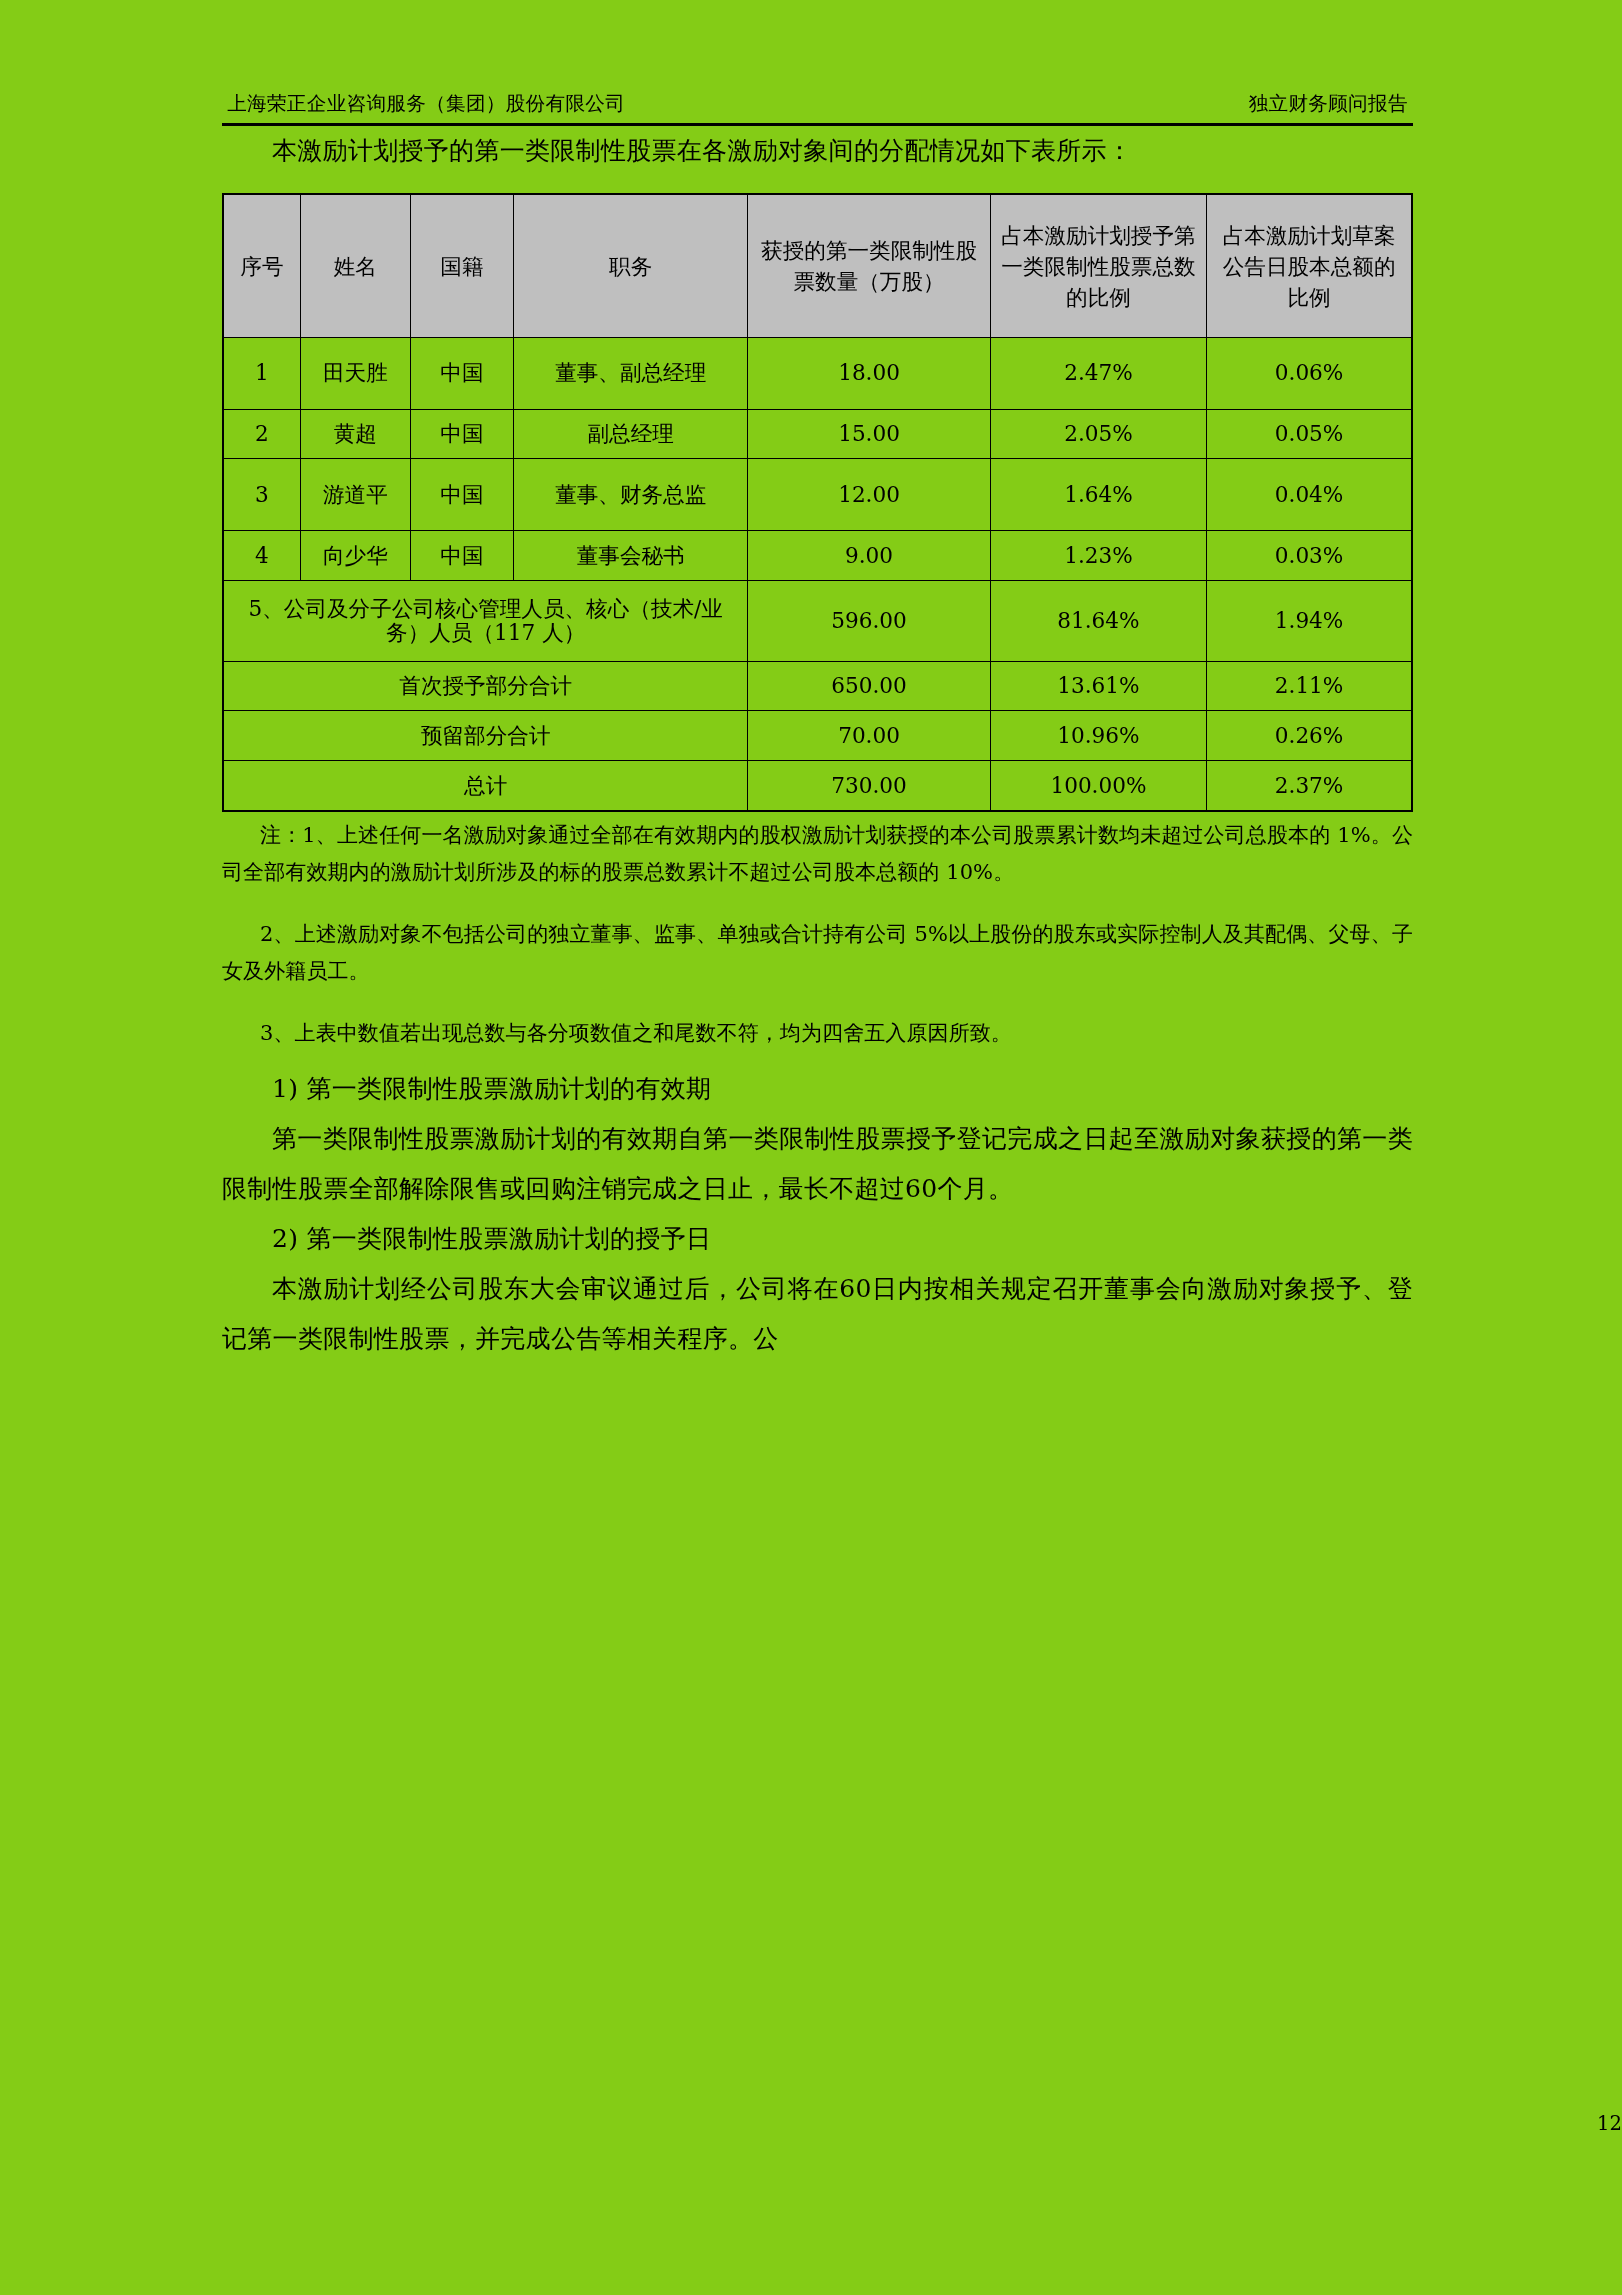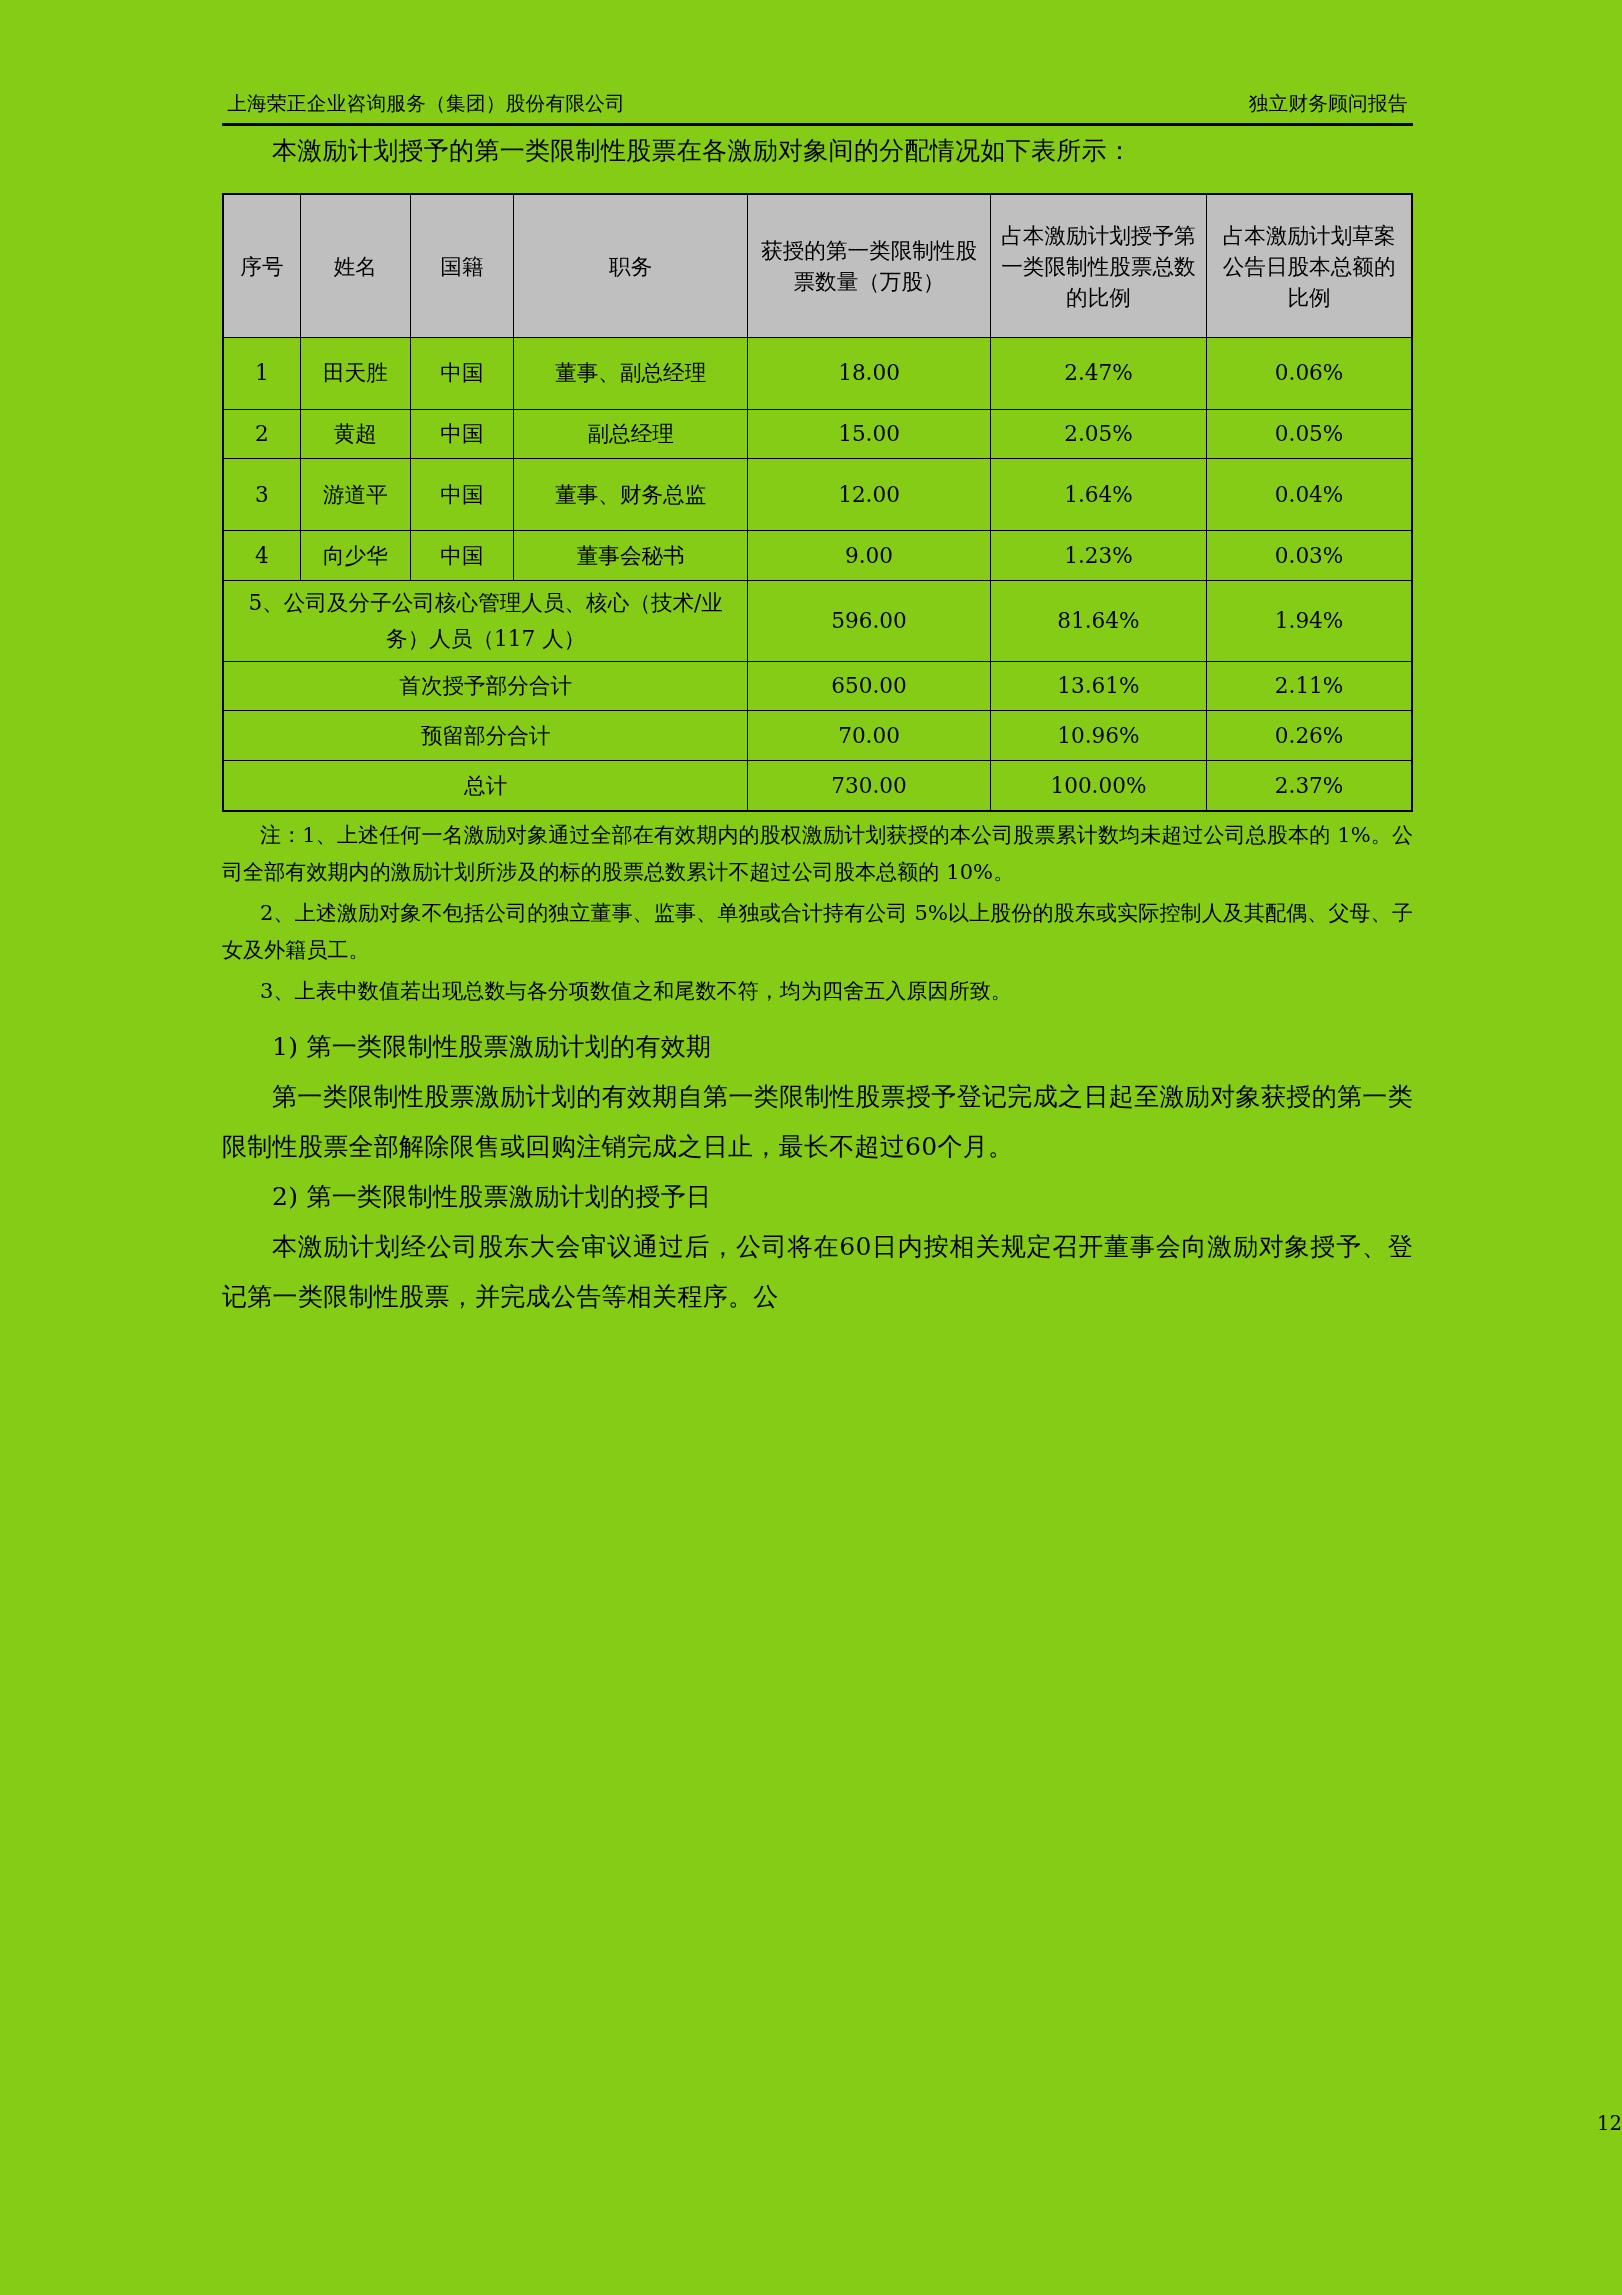"5、公司及分子公司核心管理人员、核心（技术/业务）人员（117 人）" td.lead { line-height: 36px -> 24px }
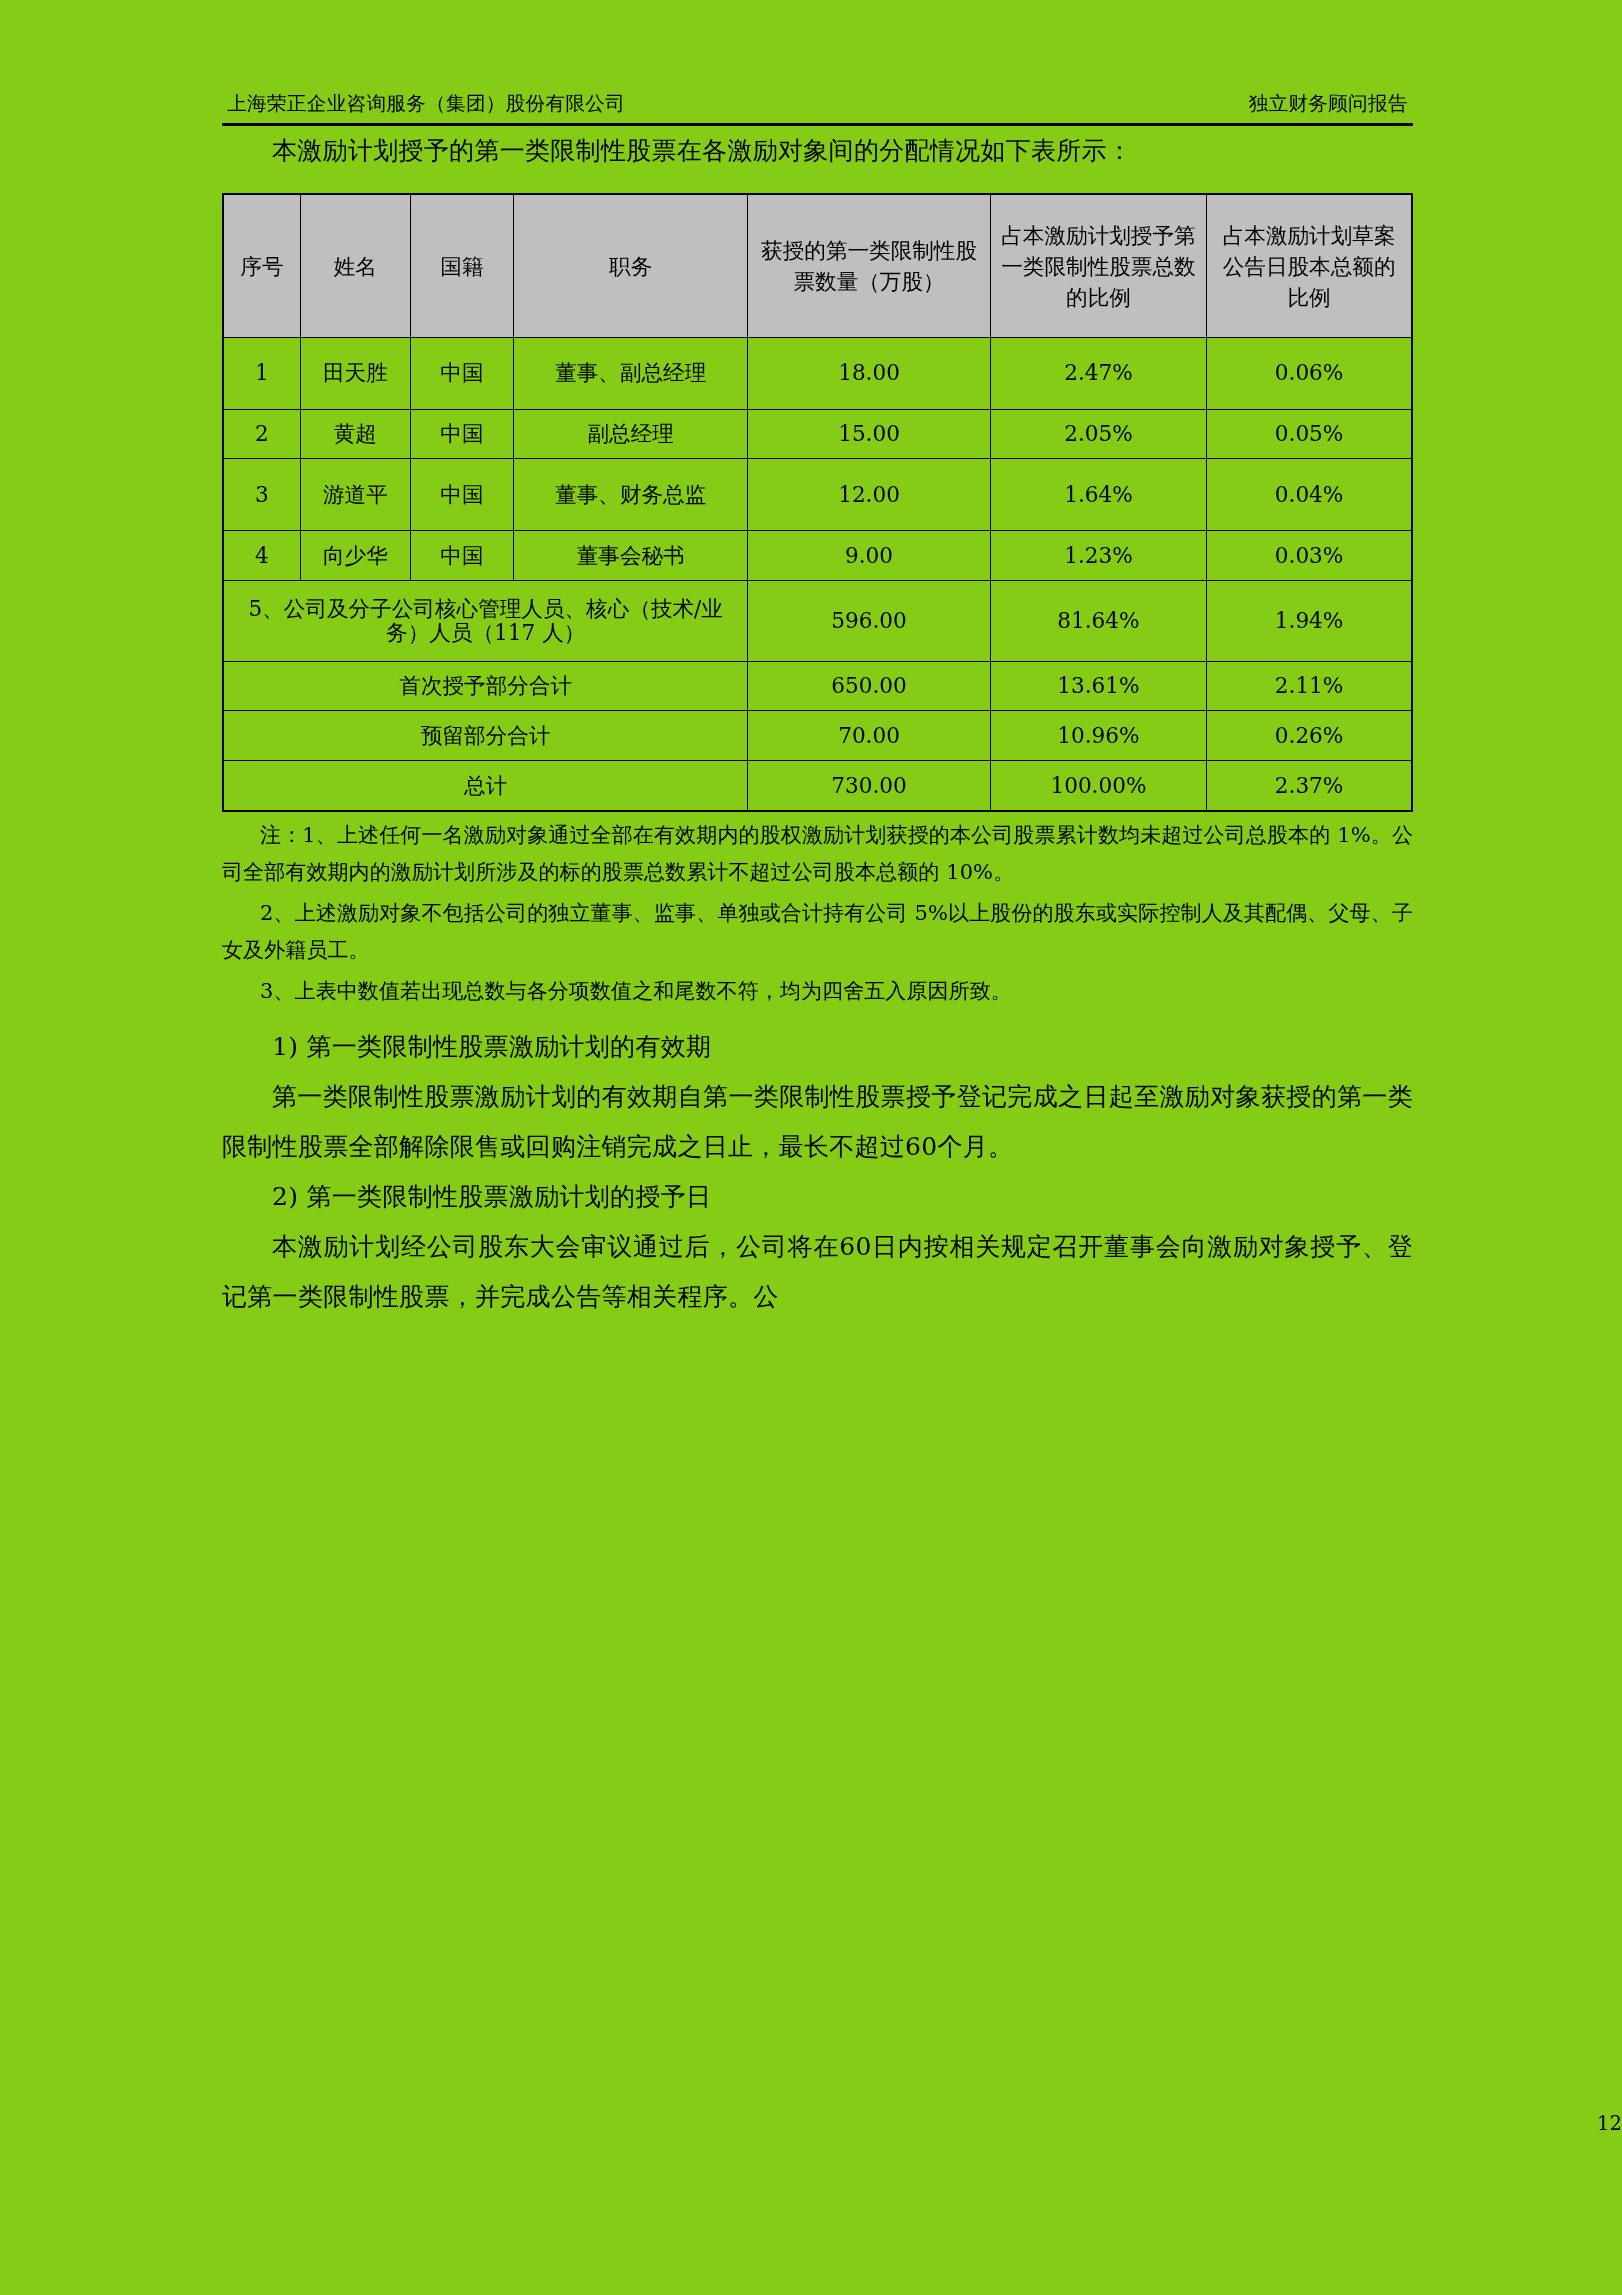"2、上述激励对象不包括公司的独立董事、监事、单独或合计持有公司" .note + .note { margin-top: 4px -> 25px }
